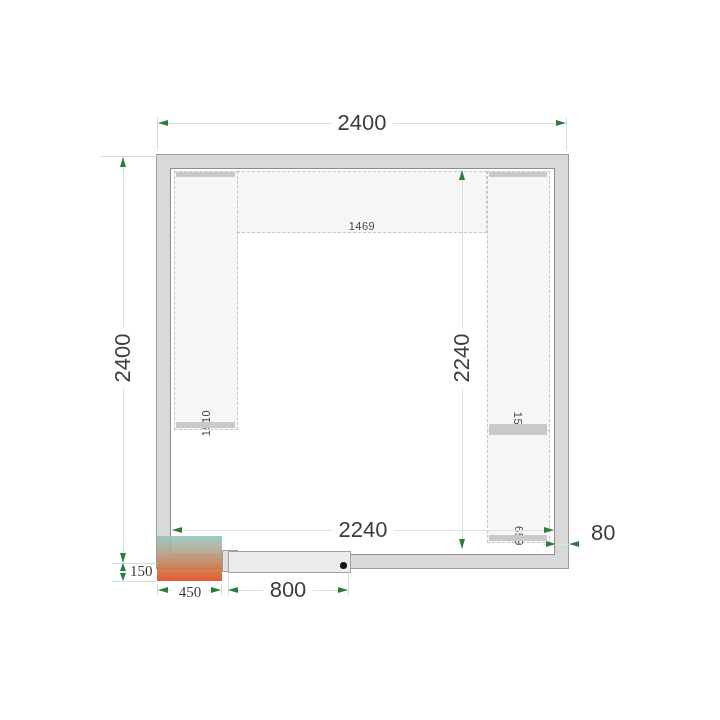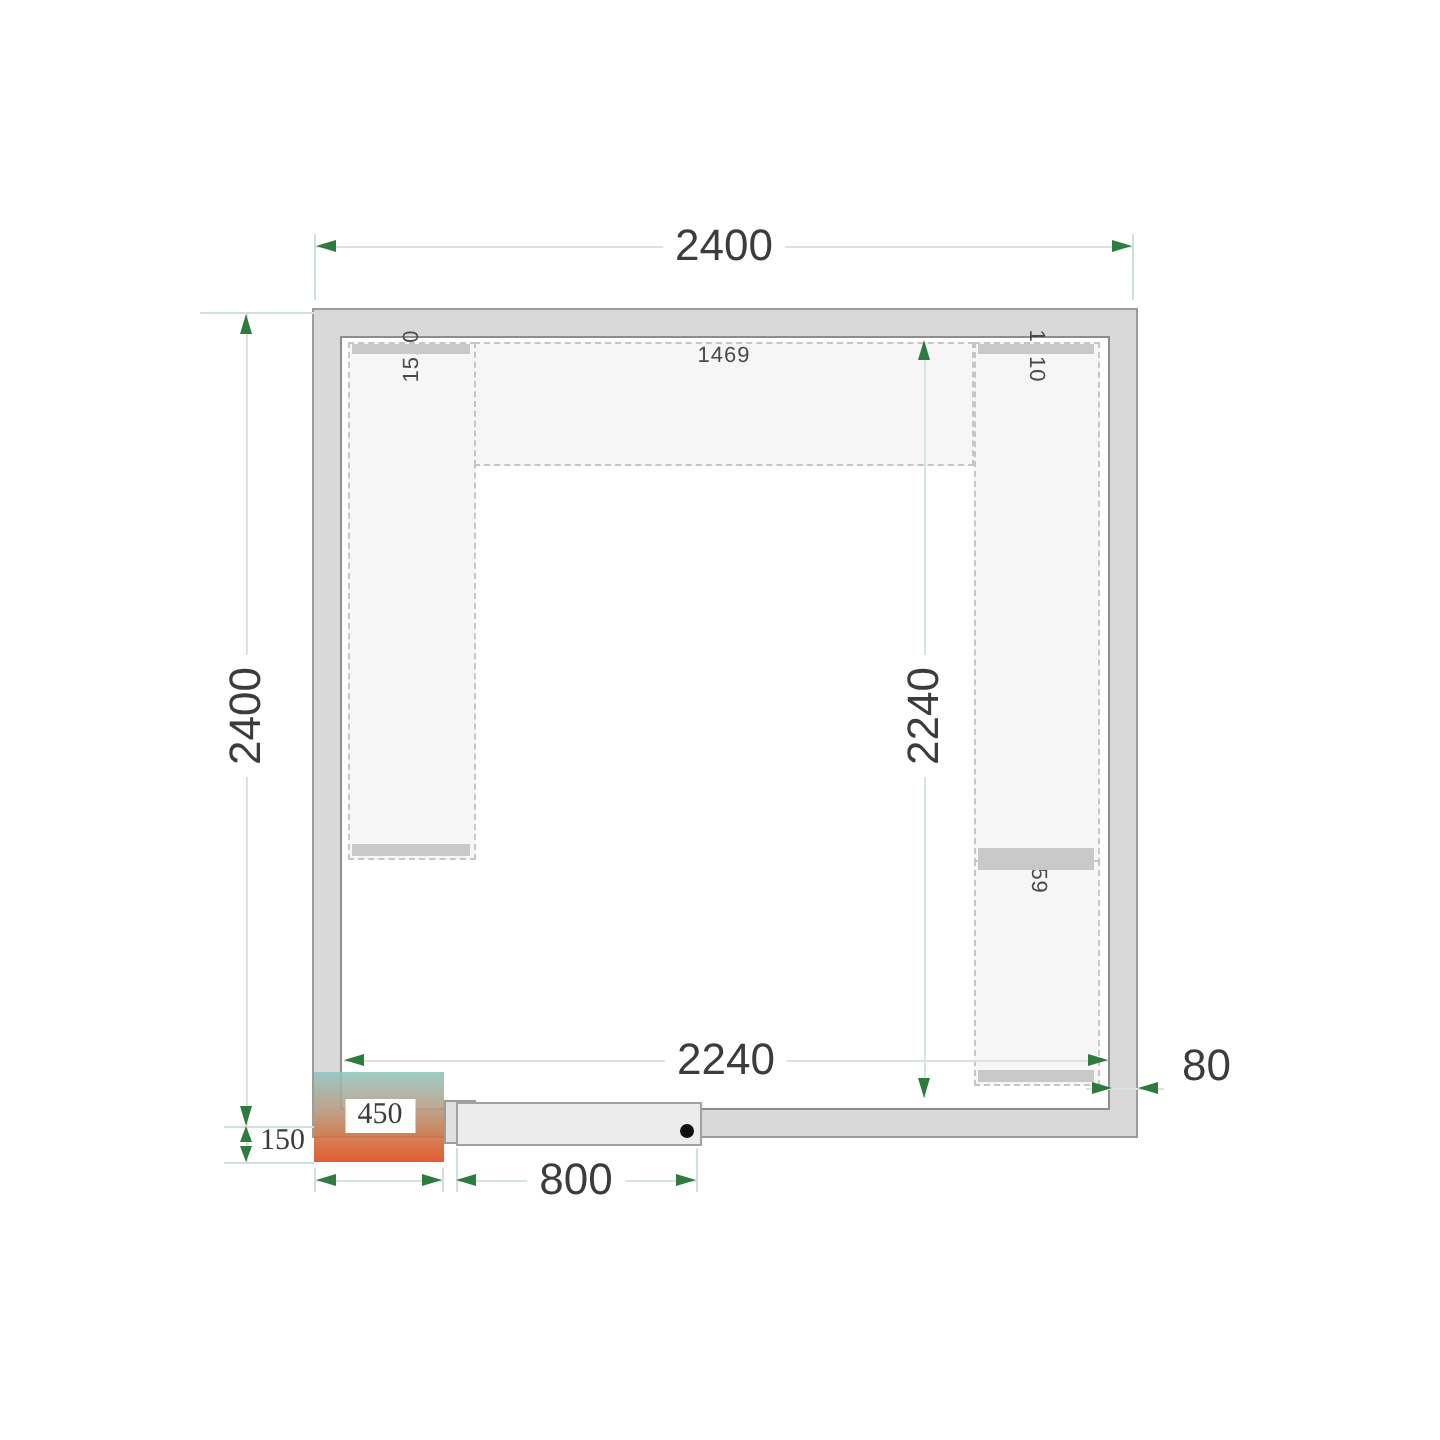"1469" .shelf { align-items: flex-start -> flex-end }
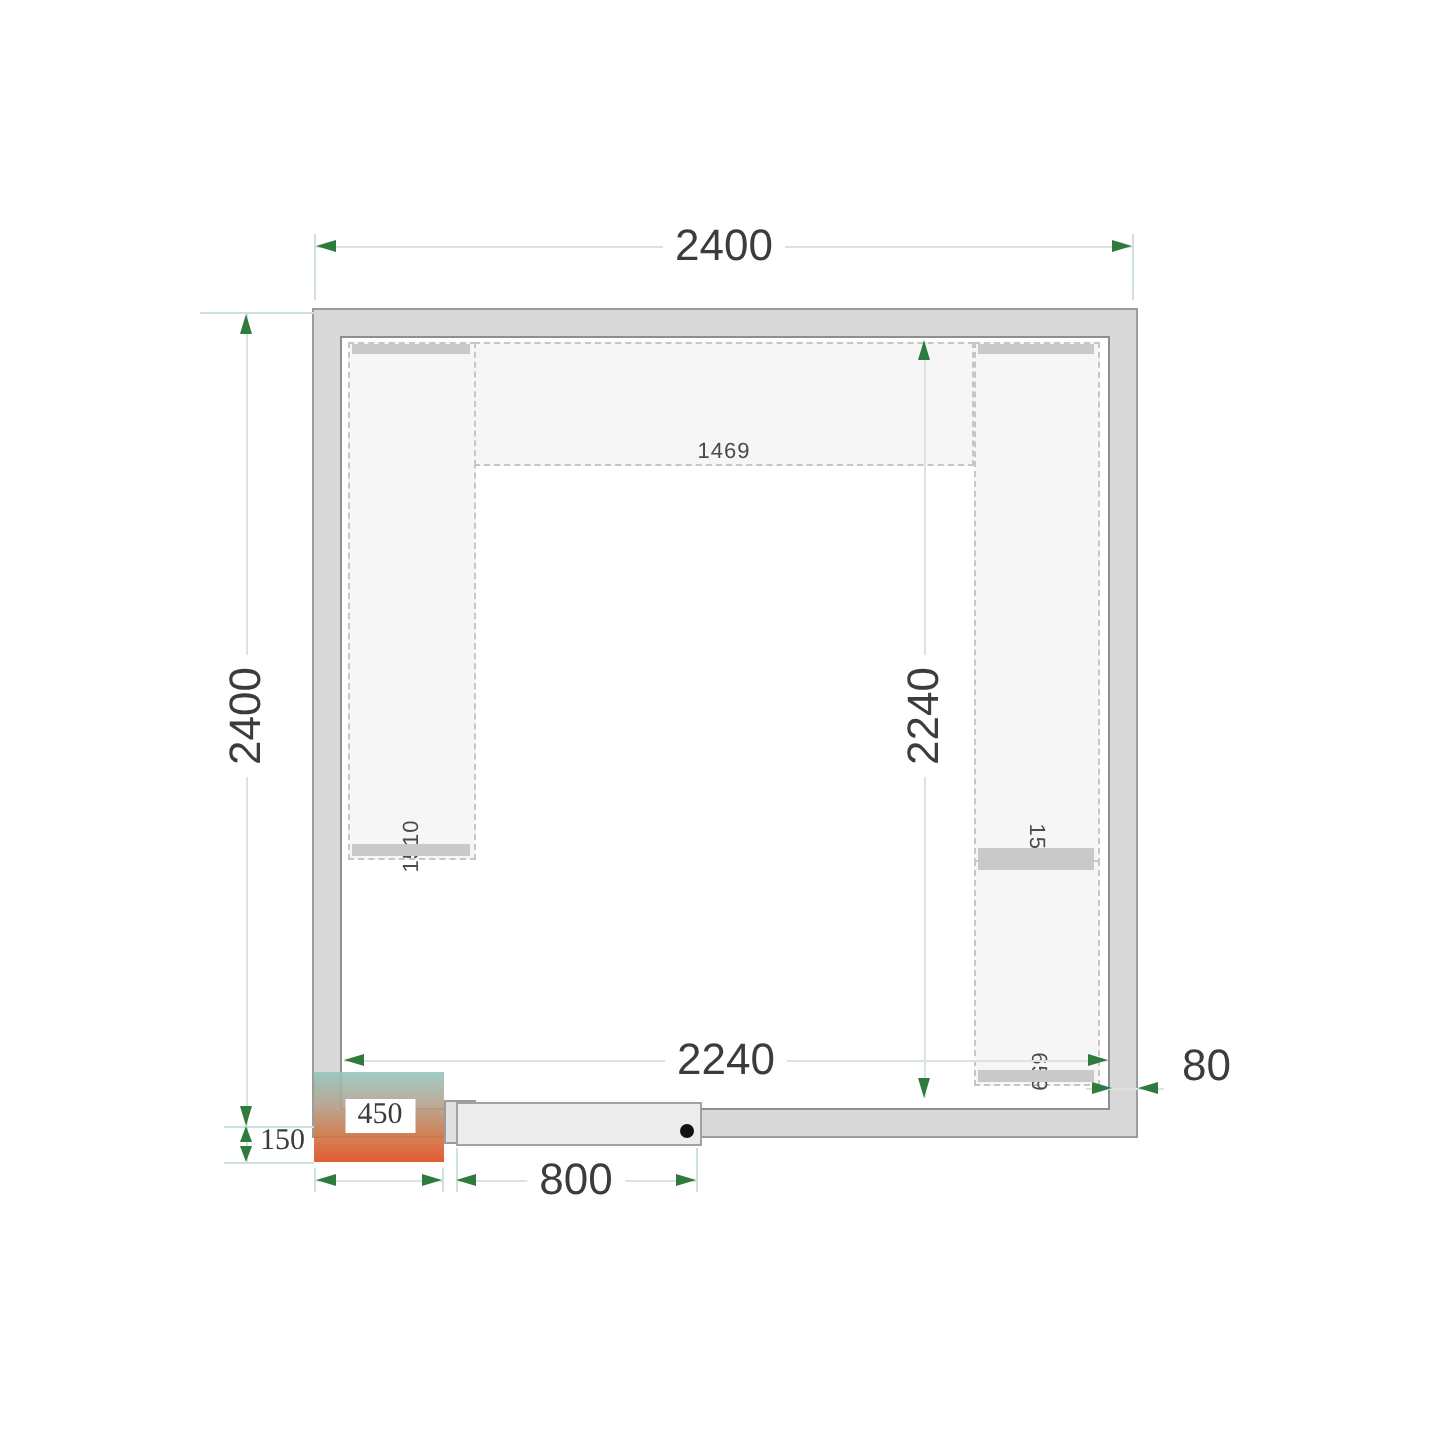"450" span.dimlabel { top: 558px -> 592px }
